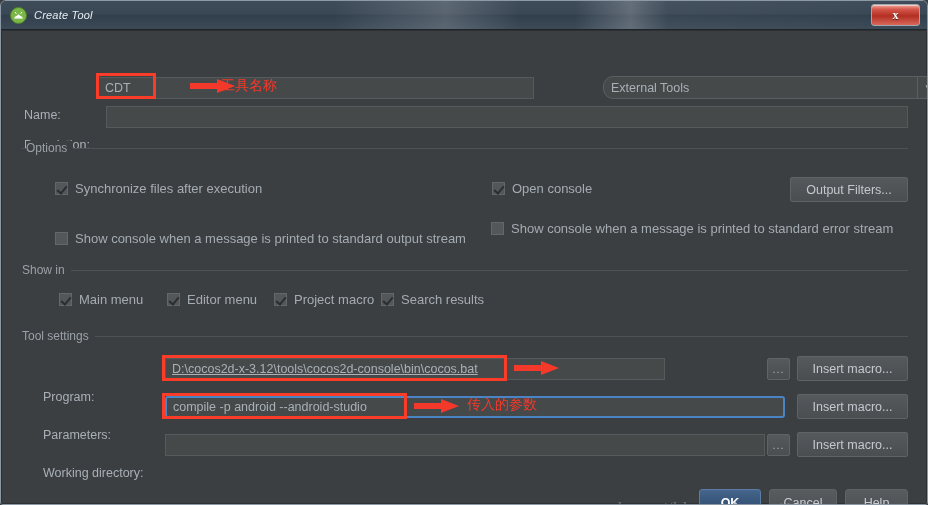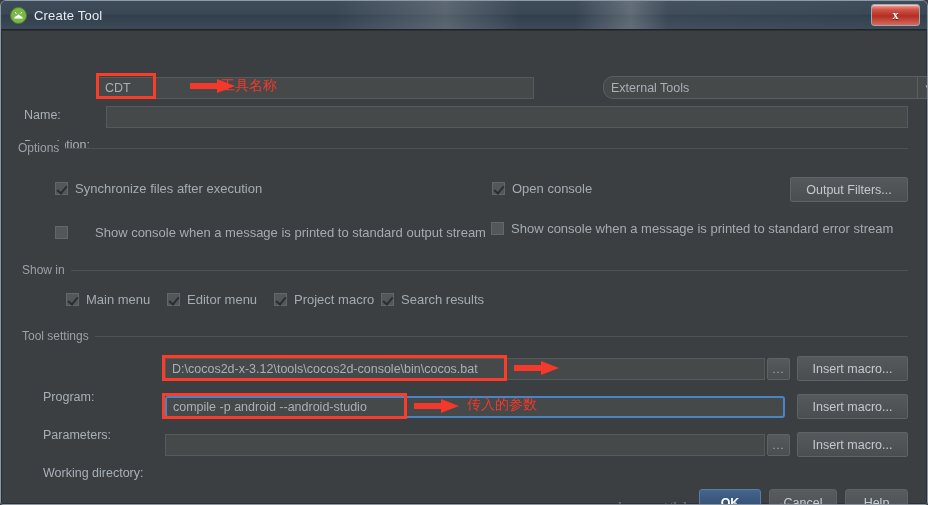"Create Tool" .title-text { font-size: 13px -> 11px; font-style: none -> italic }
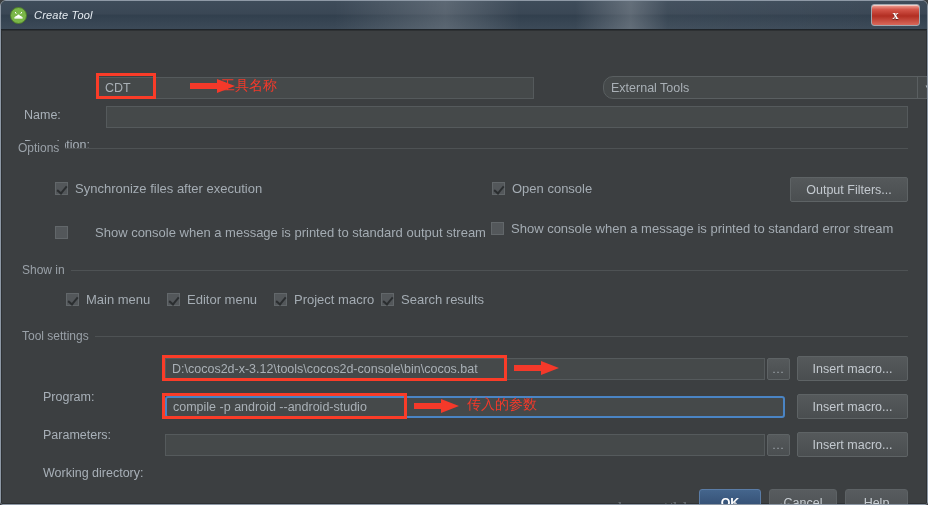"Options" span.groupbox-title { left: 16px -> 24px }
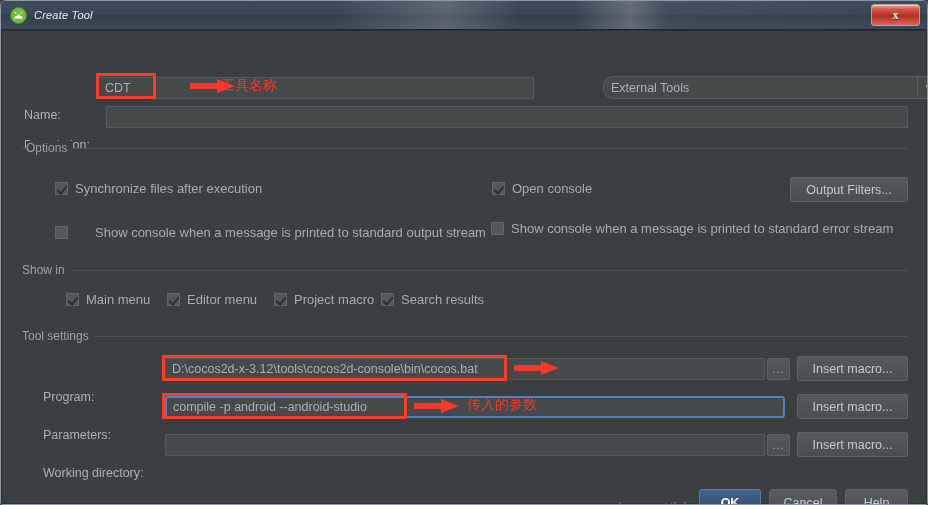"Show console when a message is printed to standard output" div.cb { gap: 20px -> none; top: 194px -> 200px }
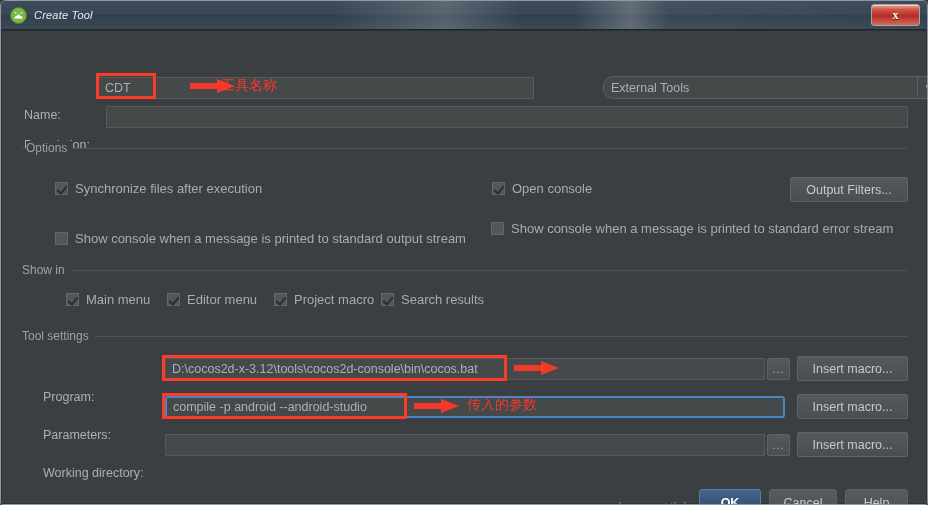"Main menu" div.cb { margin-left: 7px -> none }
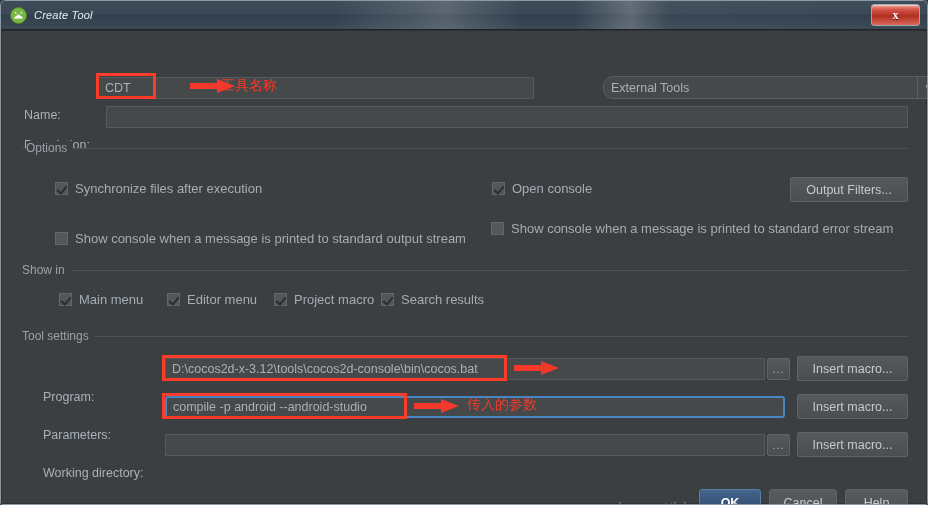"D:\cocos2d-x-3.12\tools\cocos2d-console\" div.field { text-decoration: none -> underline; width: 600px -> 500px }
